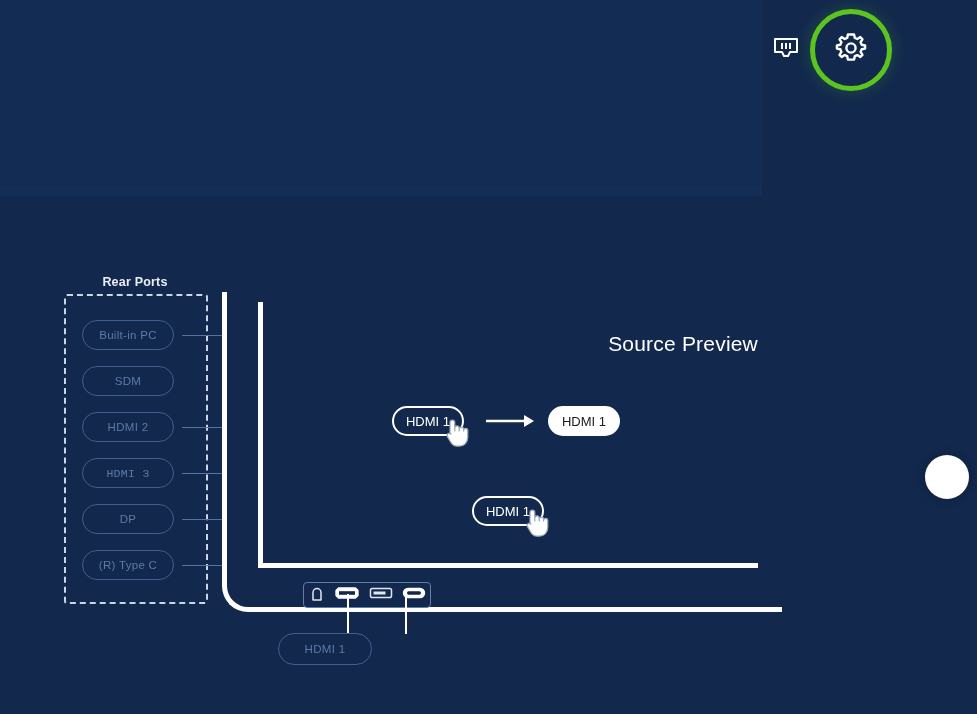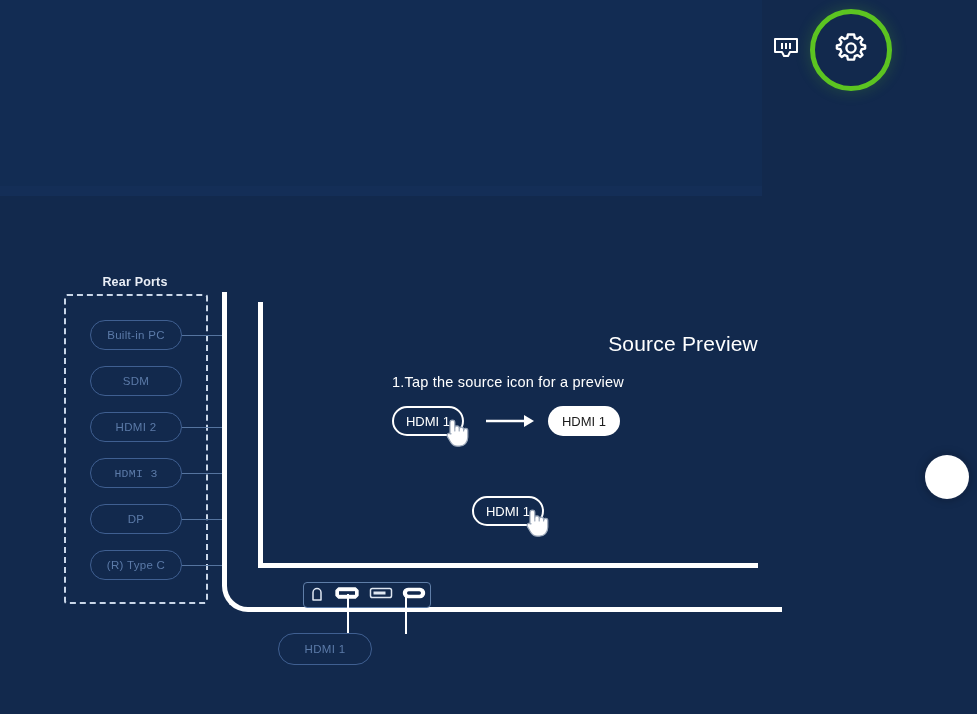"Built-in PC" .rear-pill { left: 90px -> 82px }
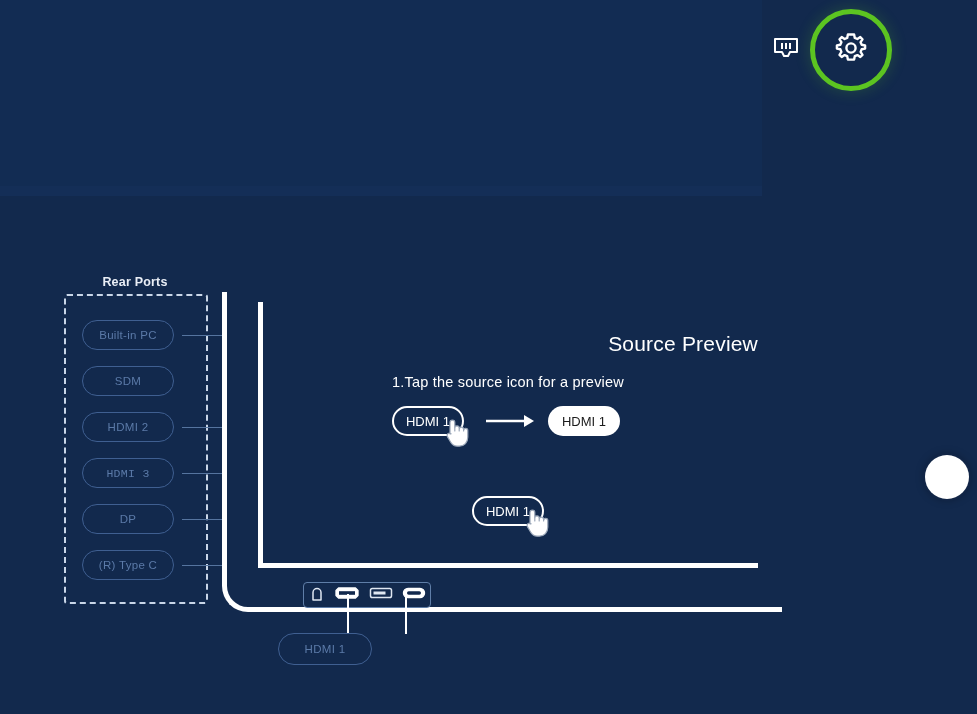"1.Tap the source icon for" div.sp-step1 { html: <div>1.Tap the source icon for a preview</div> -> none }
